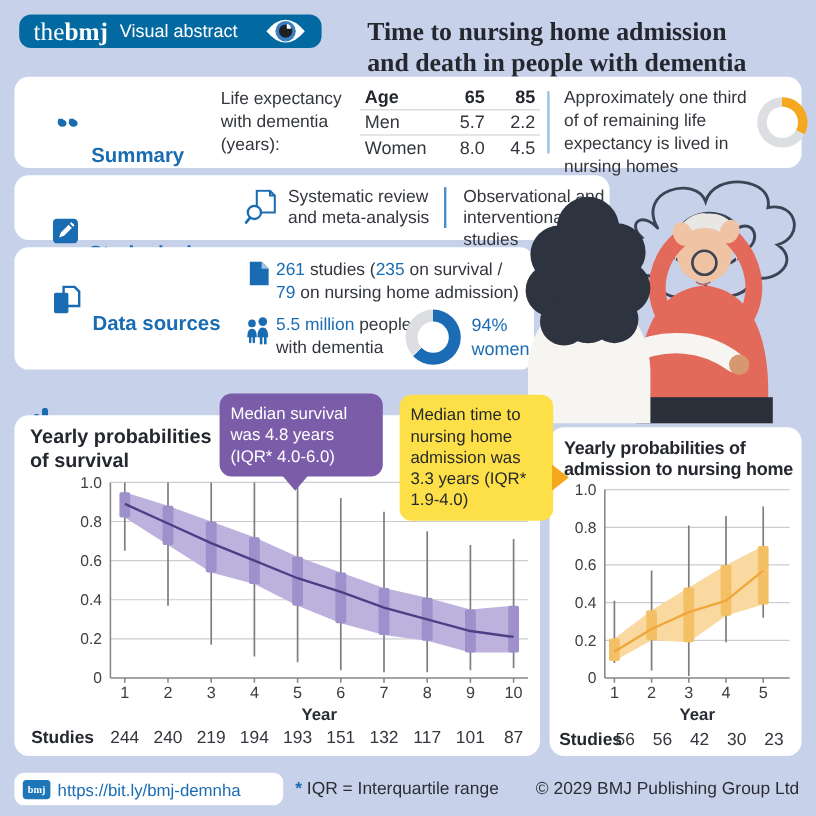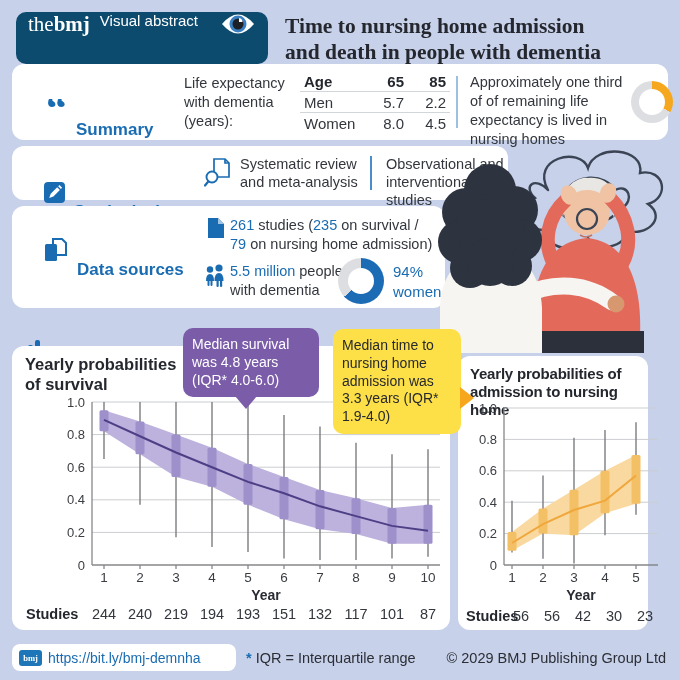"the" .logo-box { align-items: none -> center; background: #0c4a6e -> #0369a1; height: 52px -> 28px }
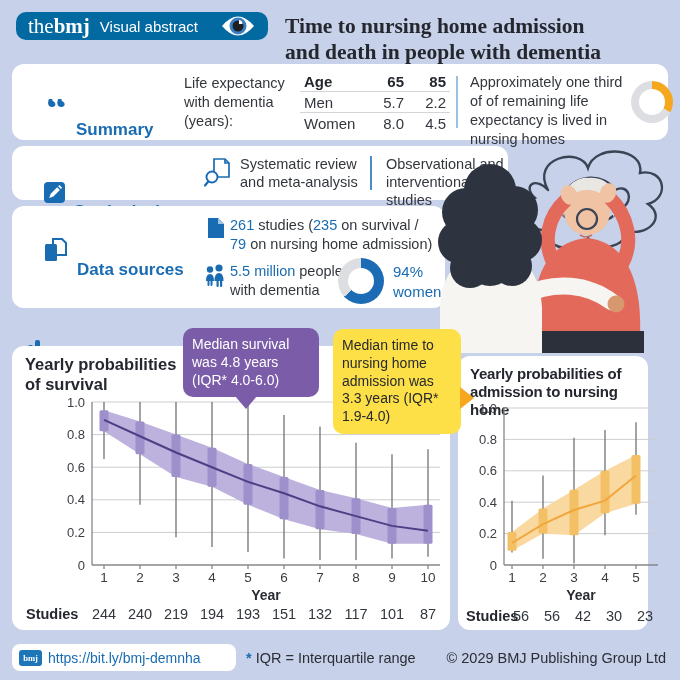"Time to nursing home admission" .page-title span { margin-left: none -> 21px }
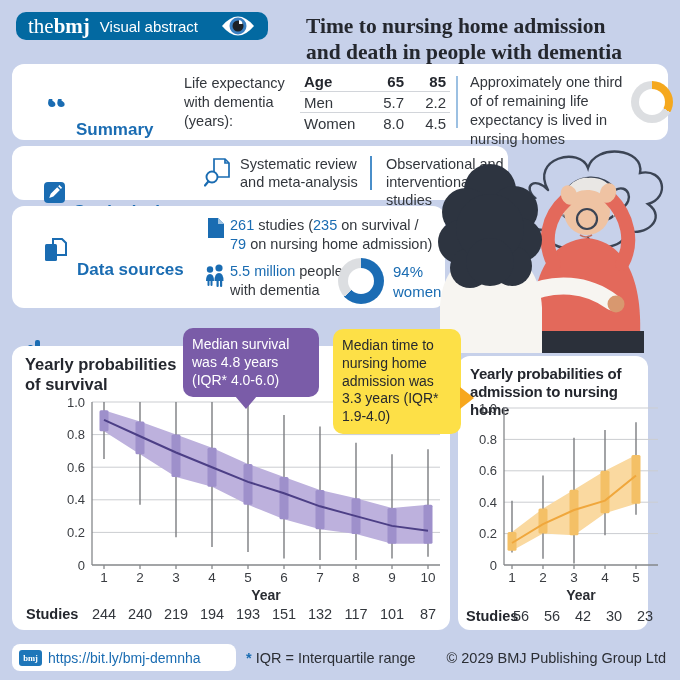"Yearly probabilities of" #card-chart-admission { width: 190px -> 210px }
